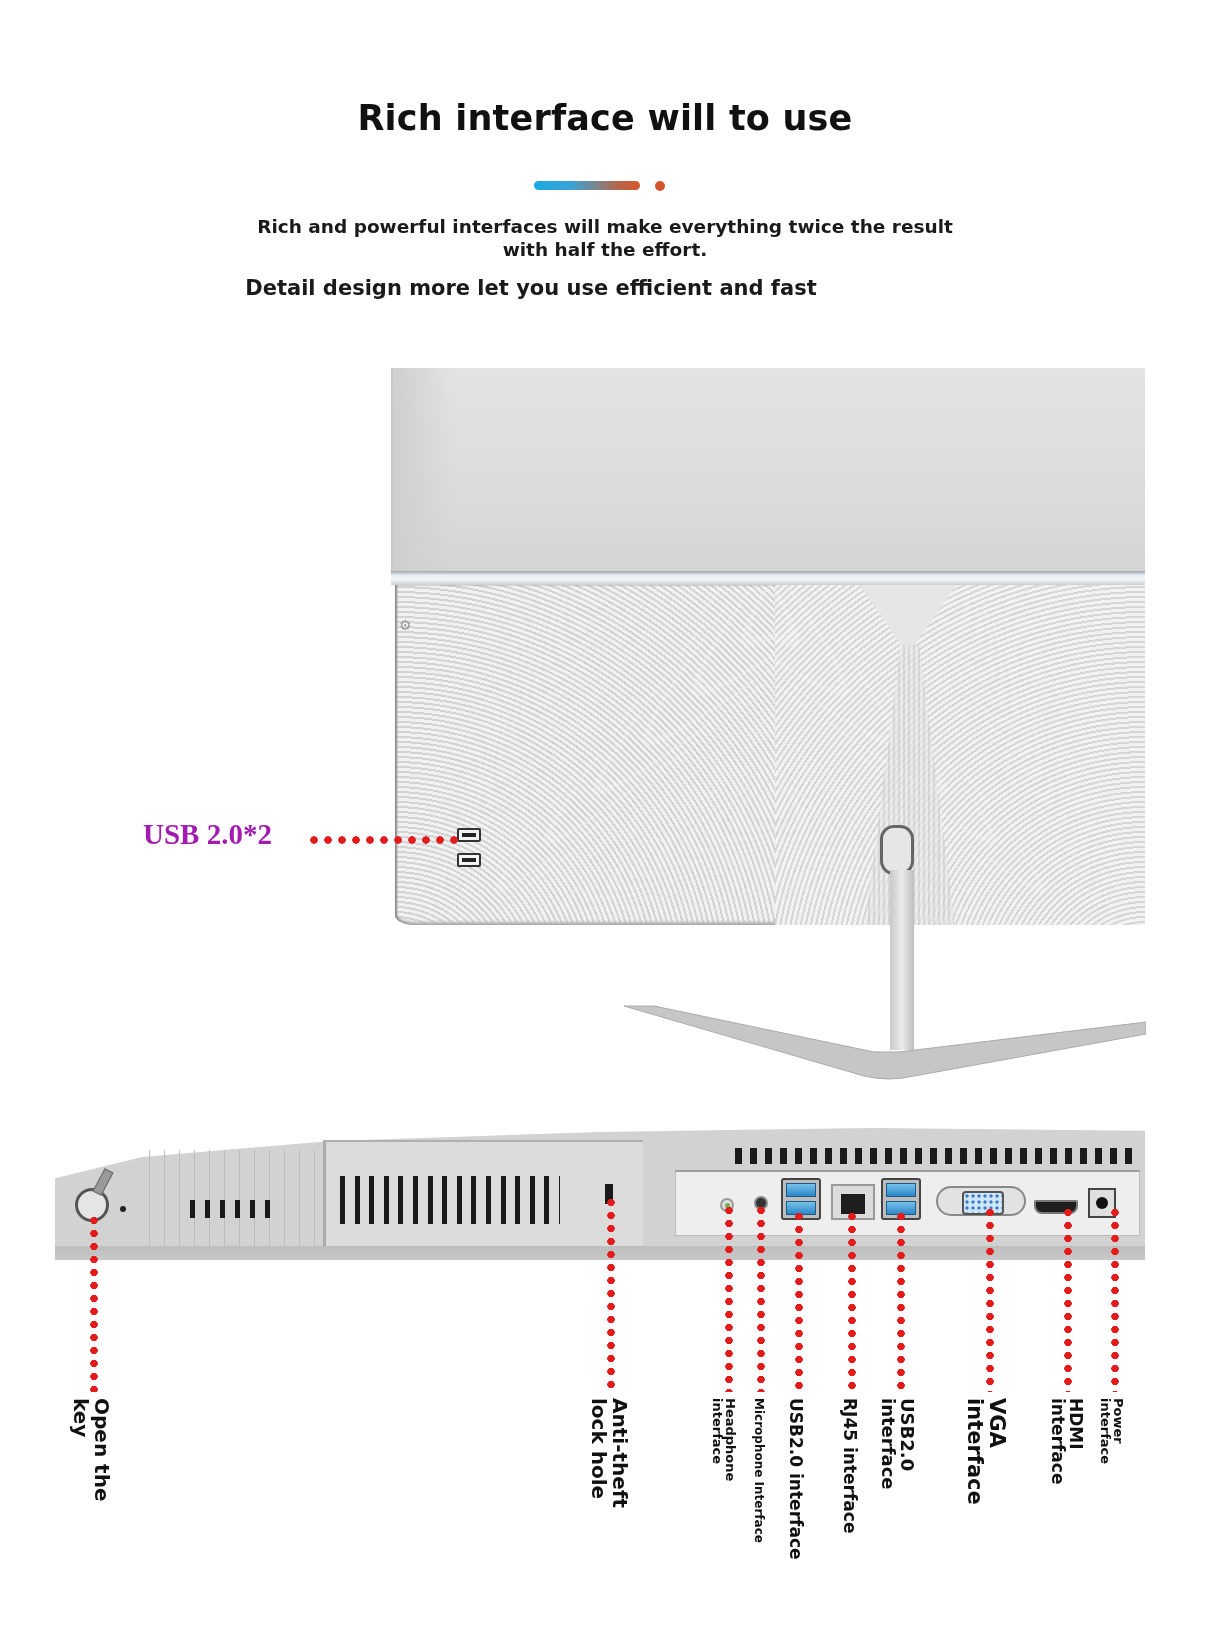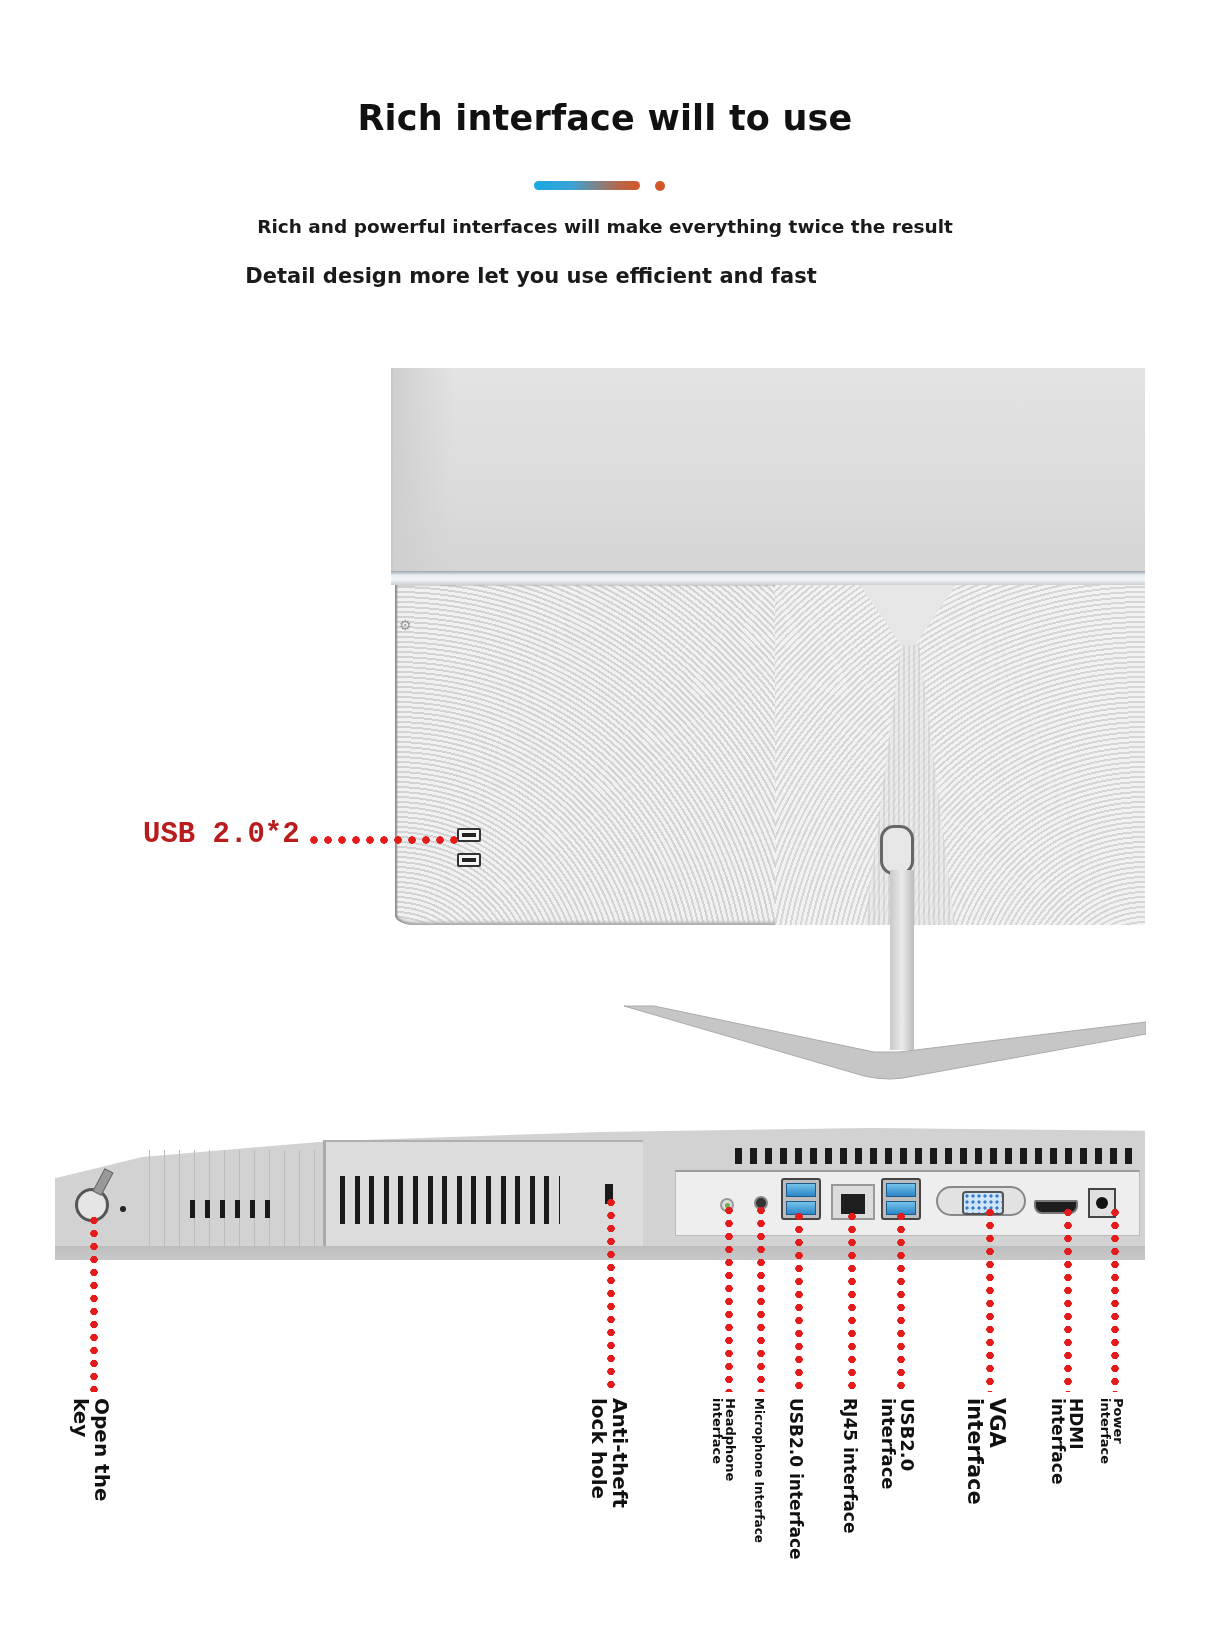"with half the effort." div { html: none -> <div>with half the effort.</div> }
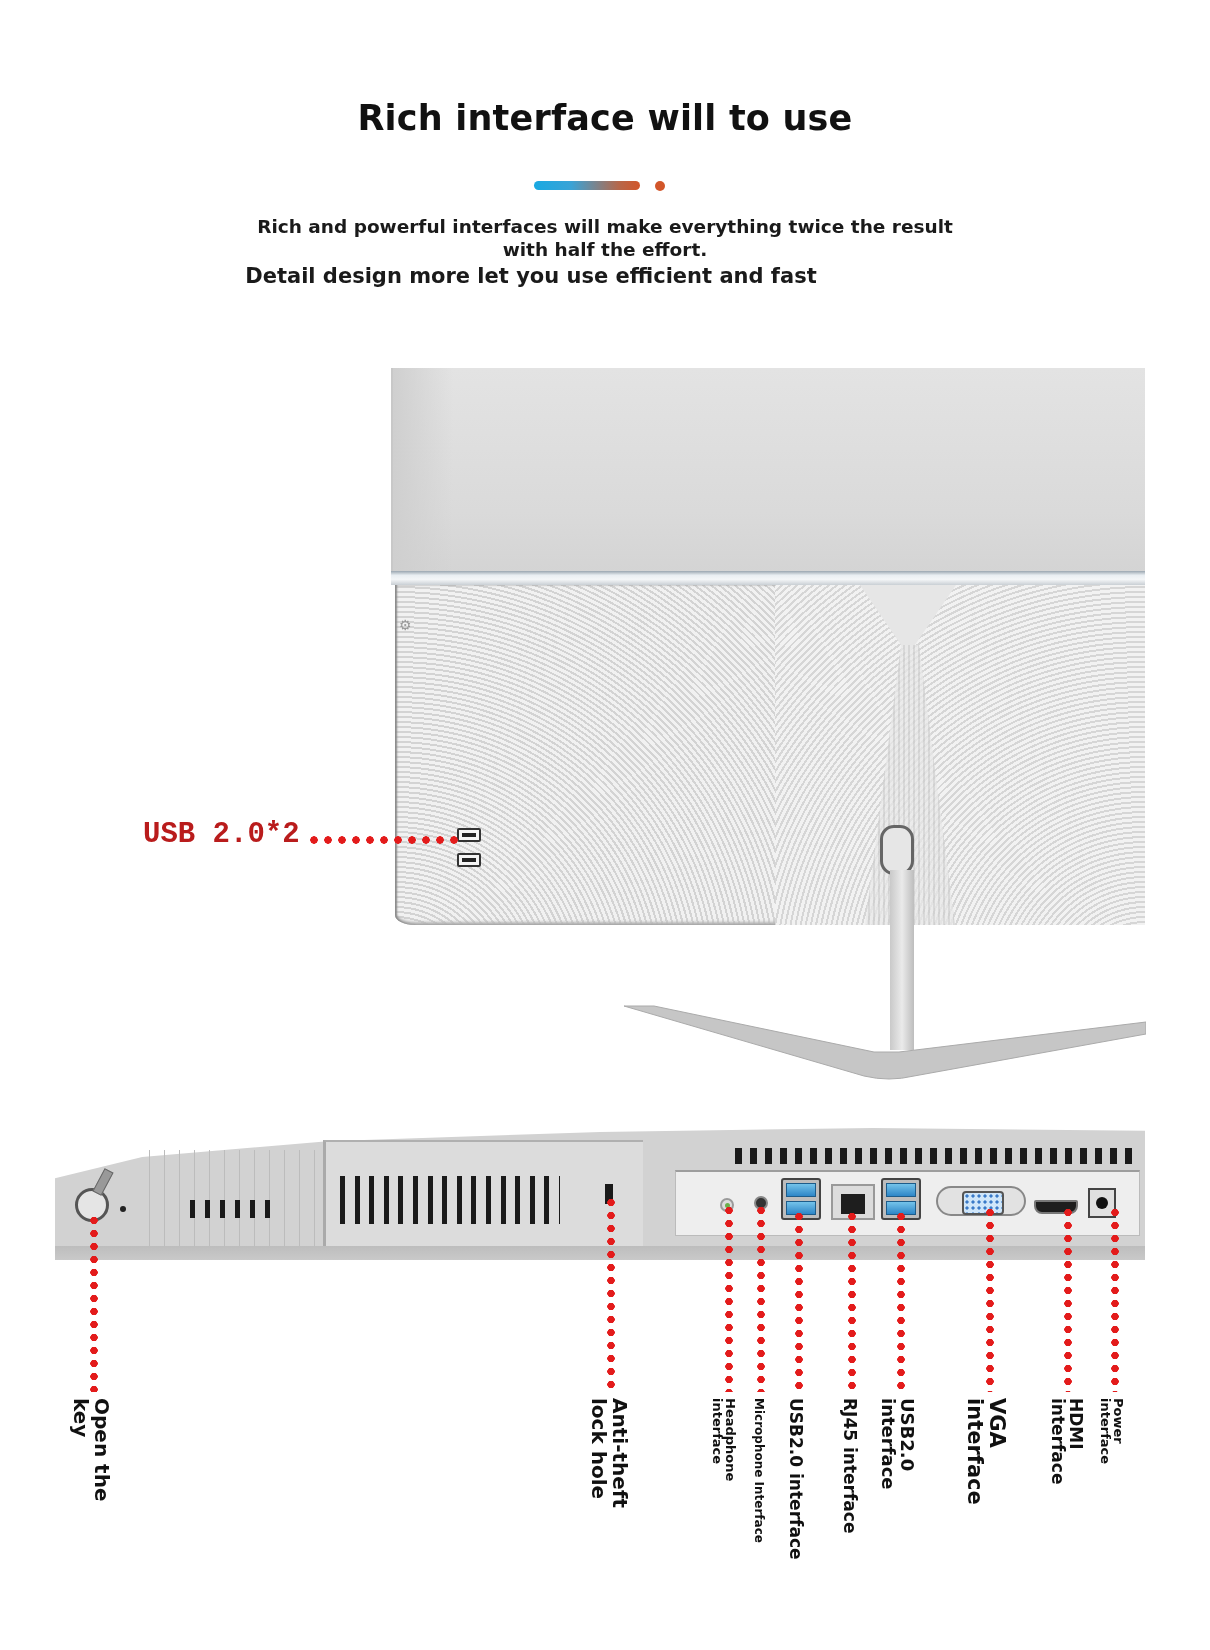"Detail design more let you" .subtitle2 { top: 264px -> 276px }
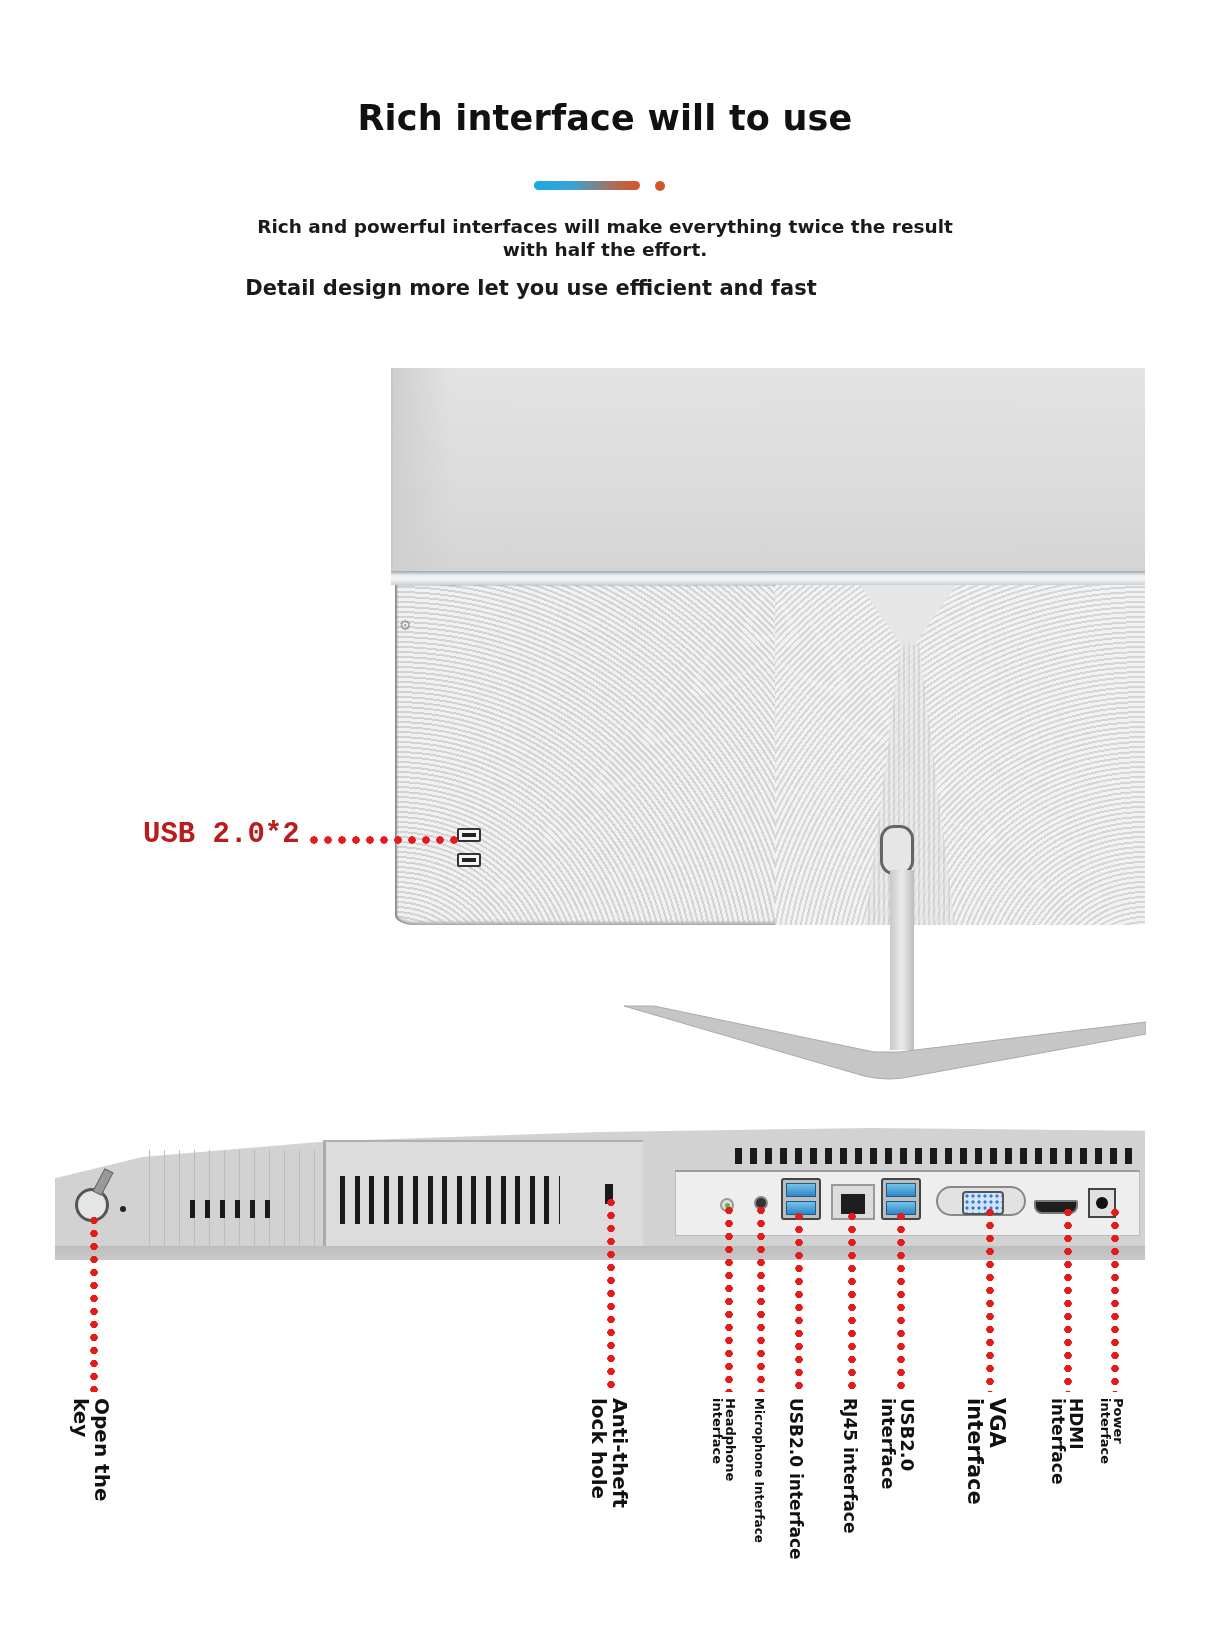"USB 2.0*2" .usb-label { color: #b91c1c -> #a21caf; font-family: Liberation Mono, monospace -> Liberation Serif, serif }
